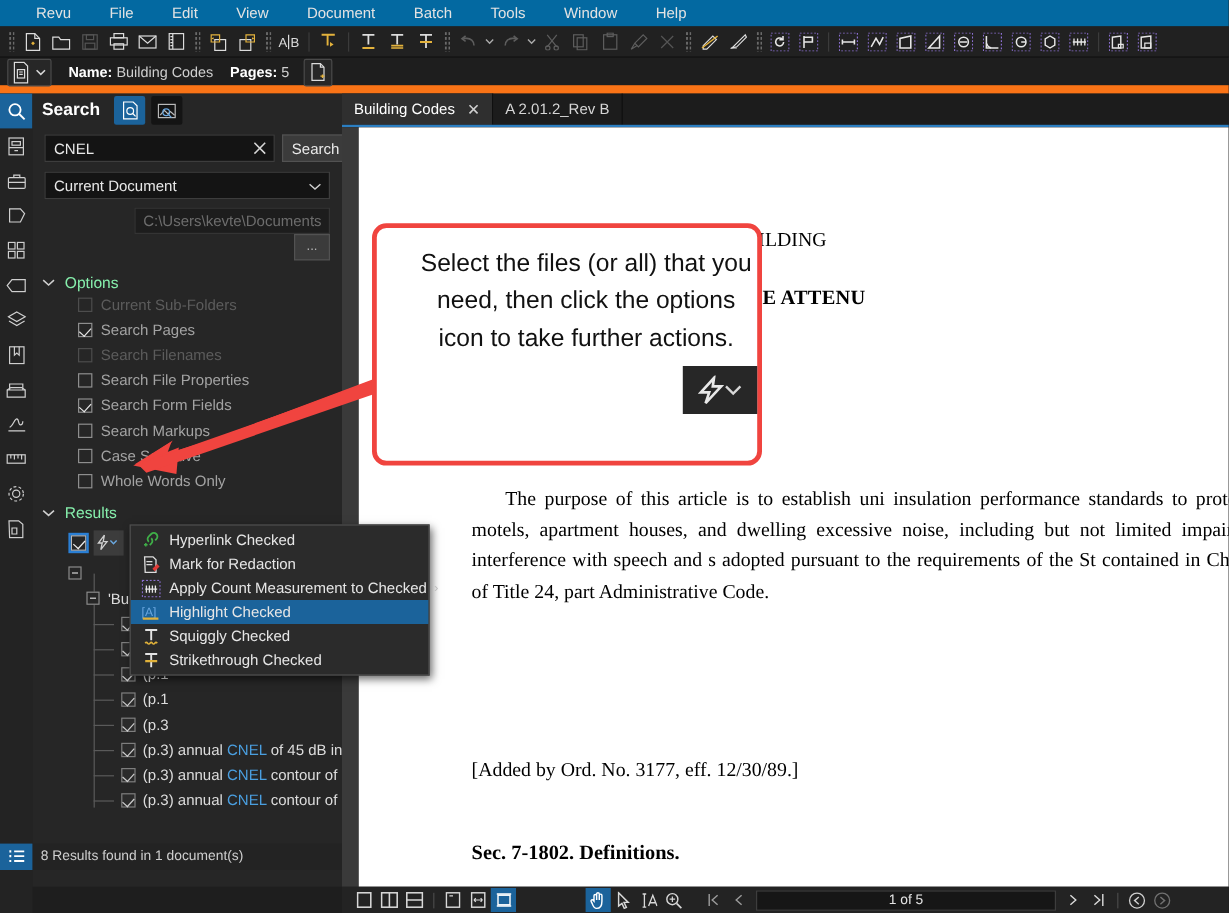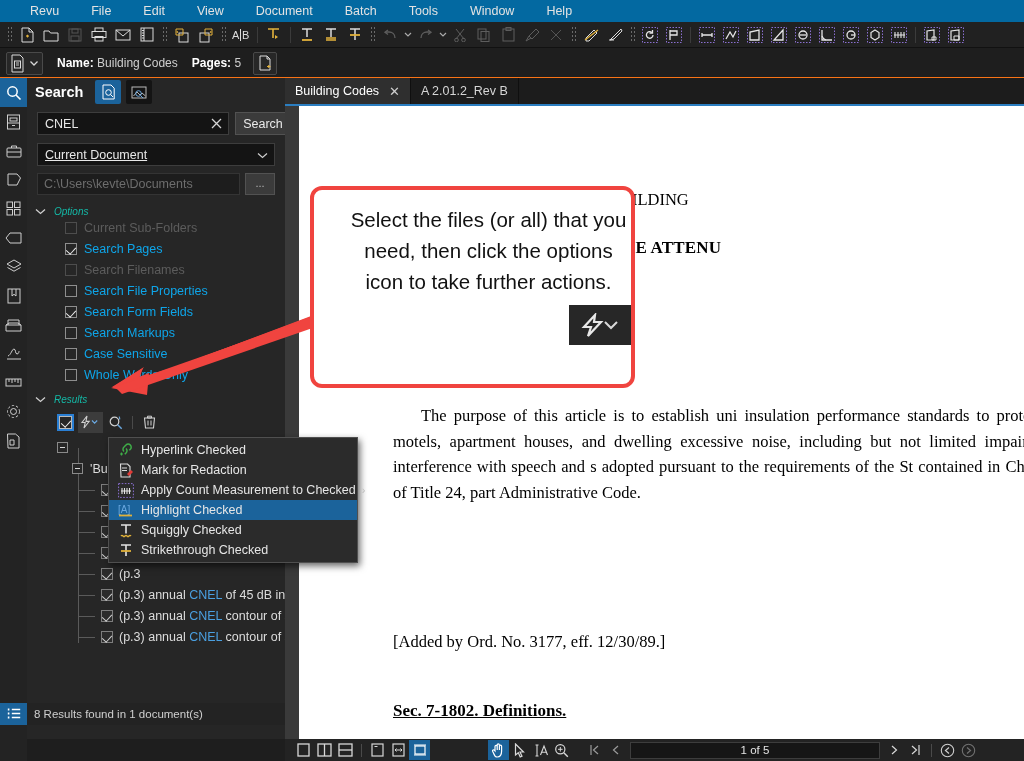"Name: Building Codes" .filebar { border-bottom: 1px solid #f97316 -> 7px solid #f97316 }
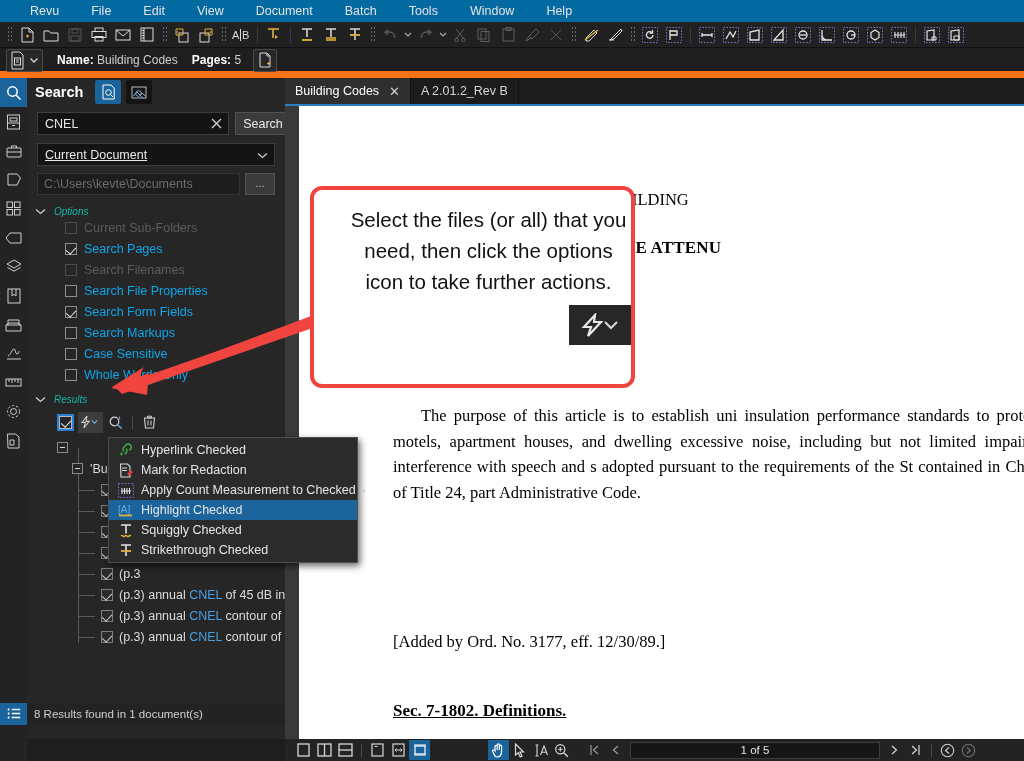"Current Document" .sselect { text-decoration: underline -> none }
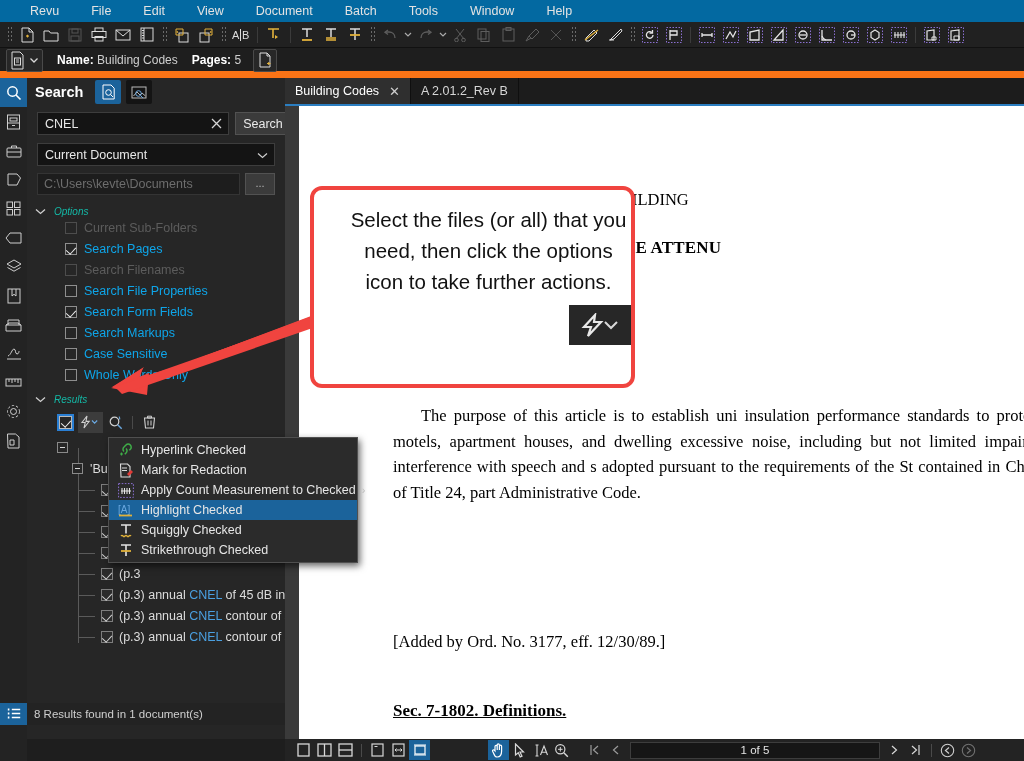"C:\Users\kevte\Documents" .spath { flex-direction: none -> column }
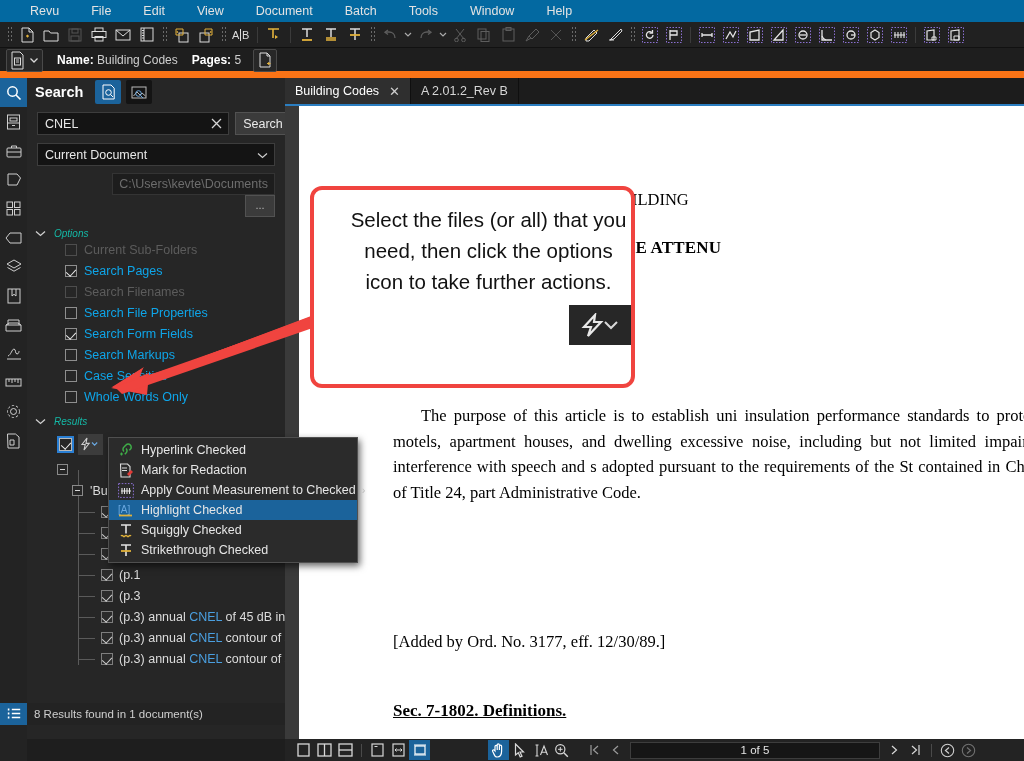"Options" .sec-head { color: #14b8a6 -> #86efac; font-size: 10px -> 13px; font-style: italic -> none }
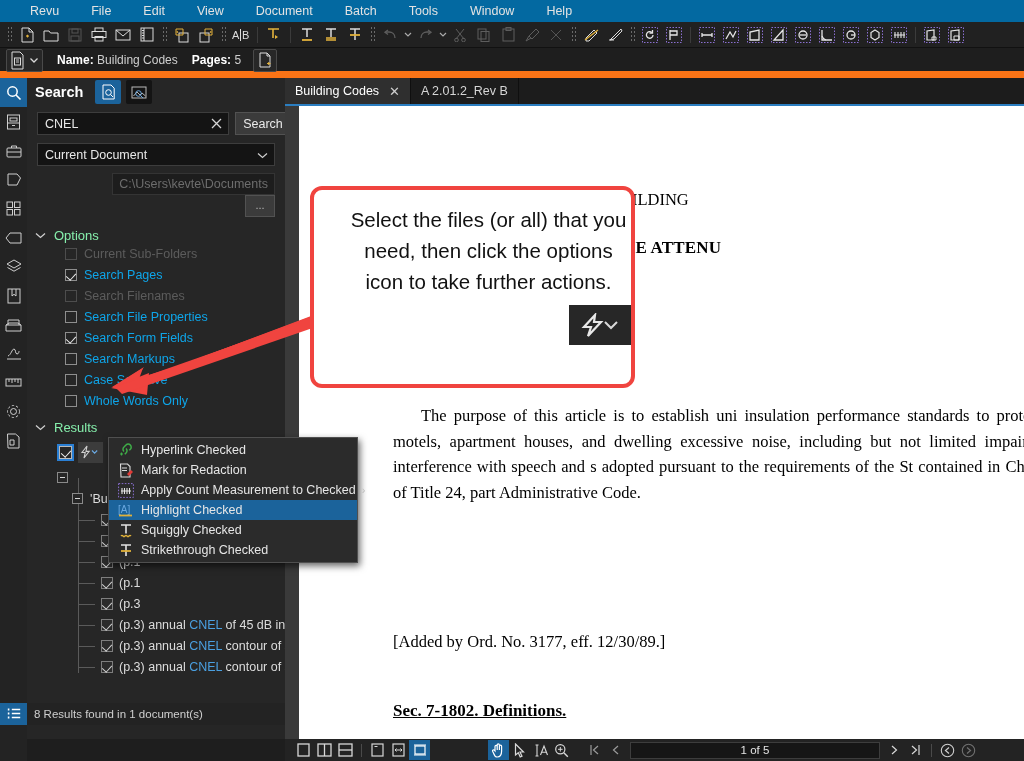"Search Pages" .cbrow .lbl { color: #0ea5e9 -> #a3a3a3 }
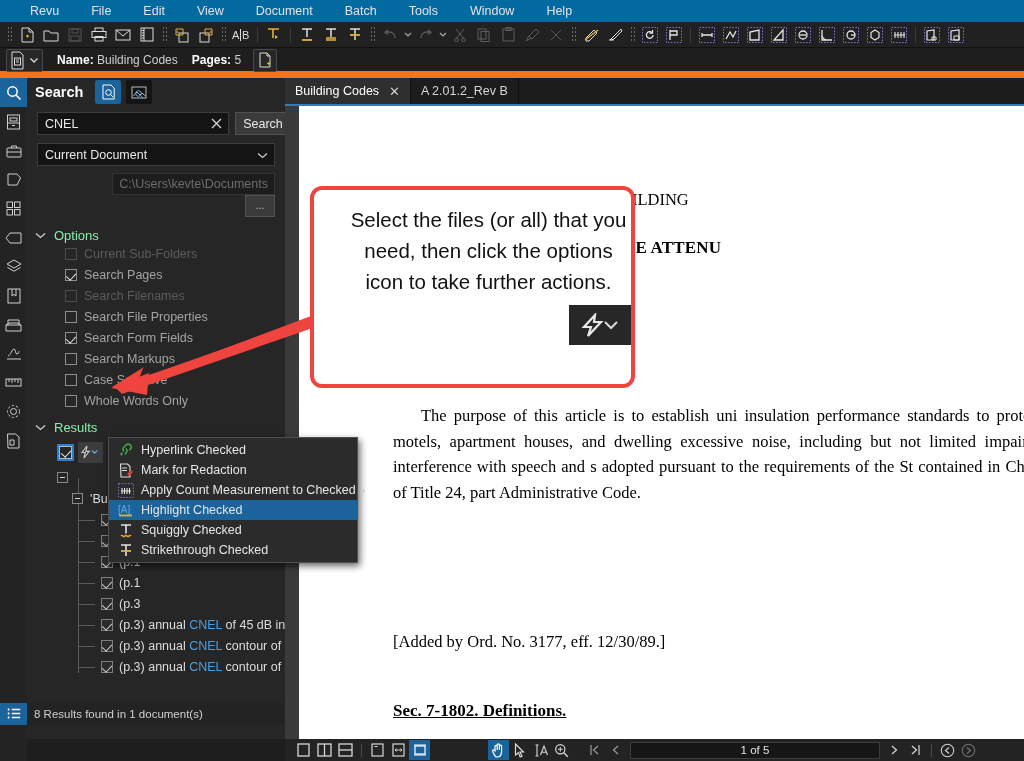"Sec. 7-1802. Definitions." .doc-sec2 { text-decoration: underline -> none }
